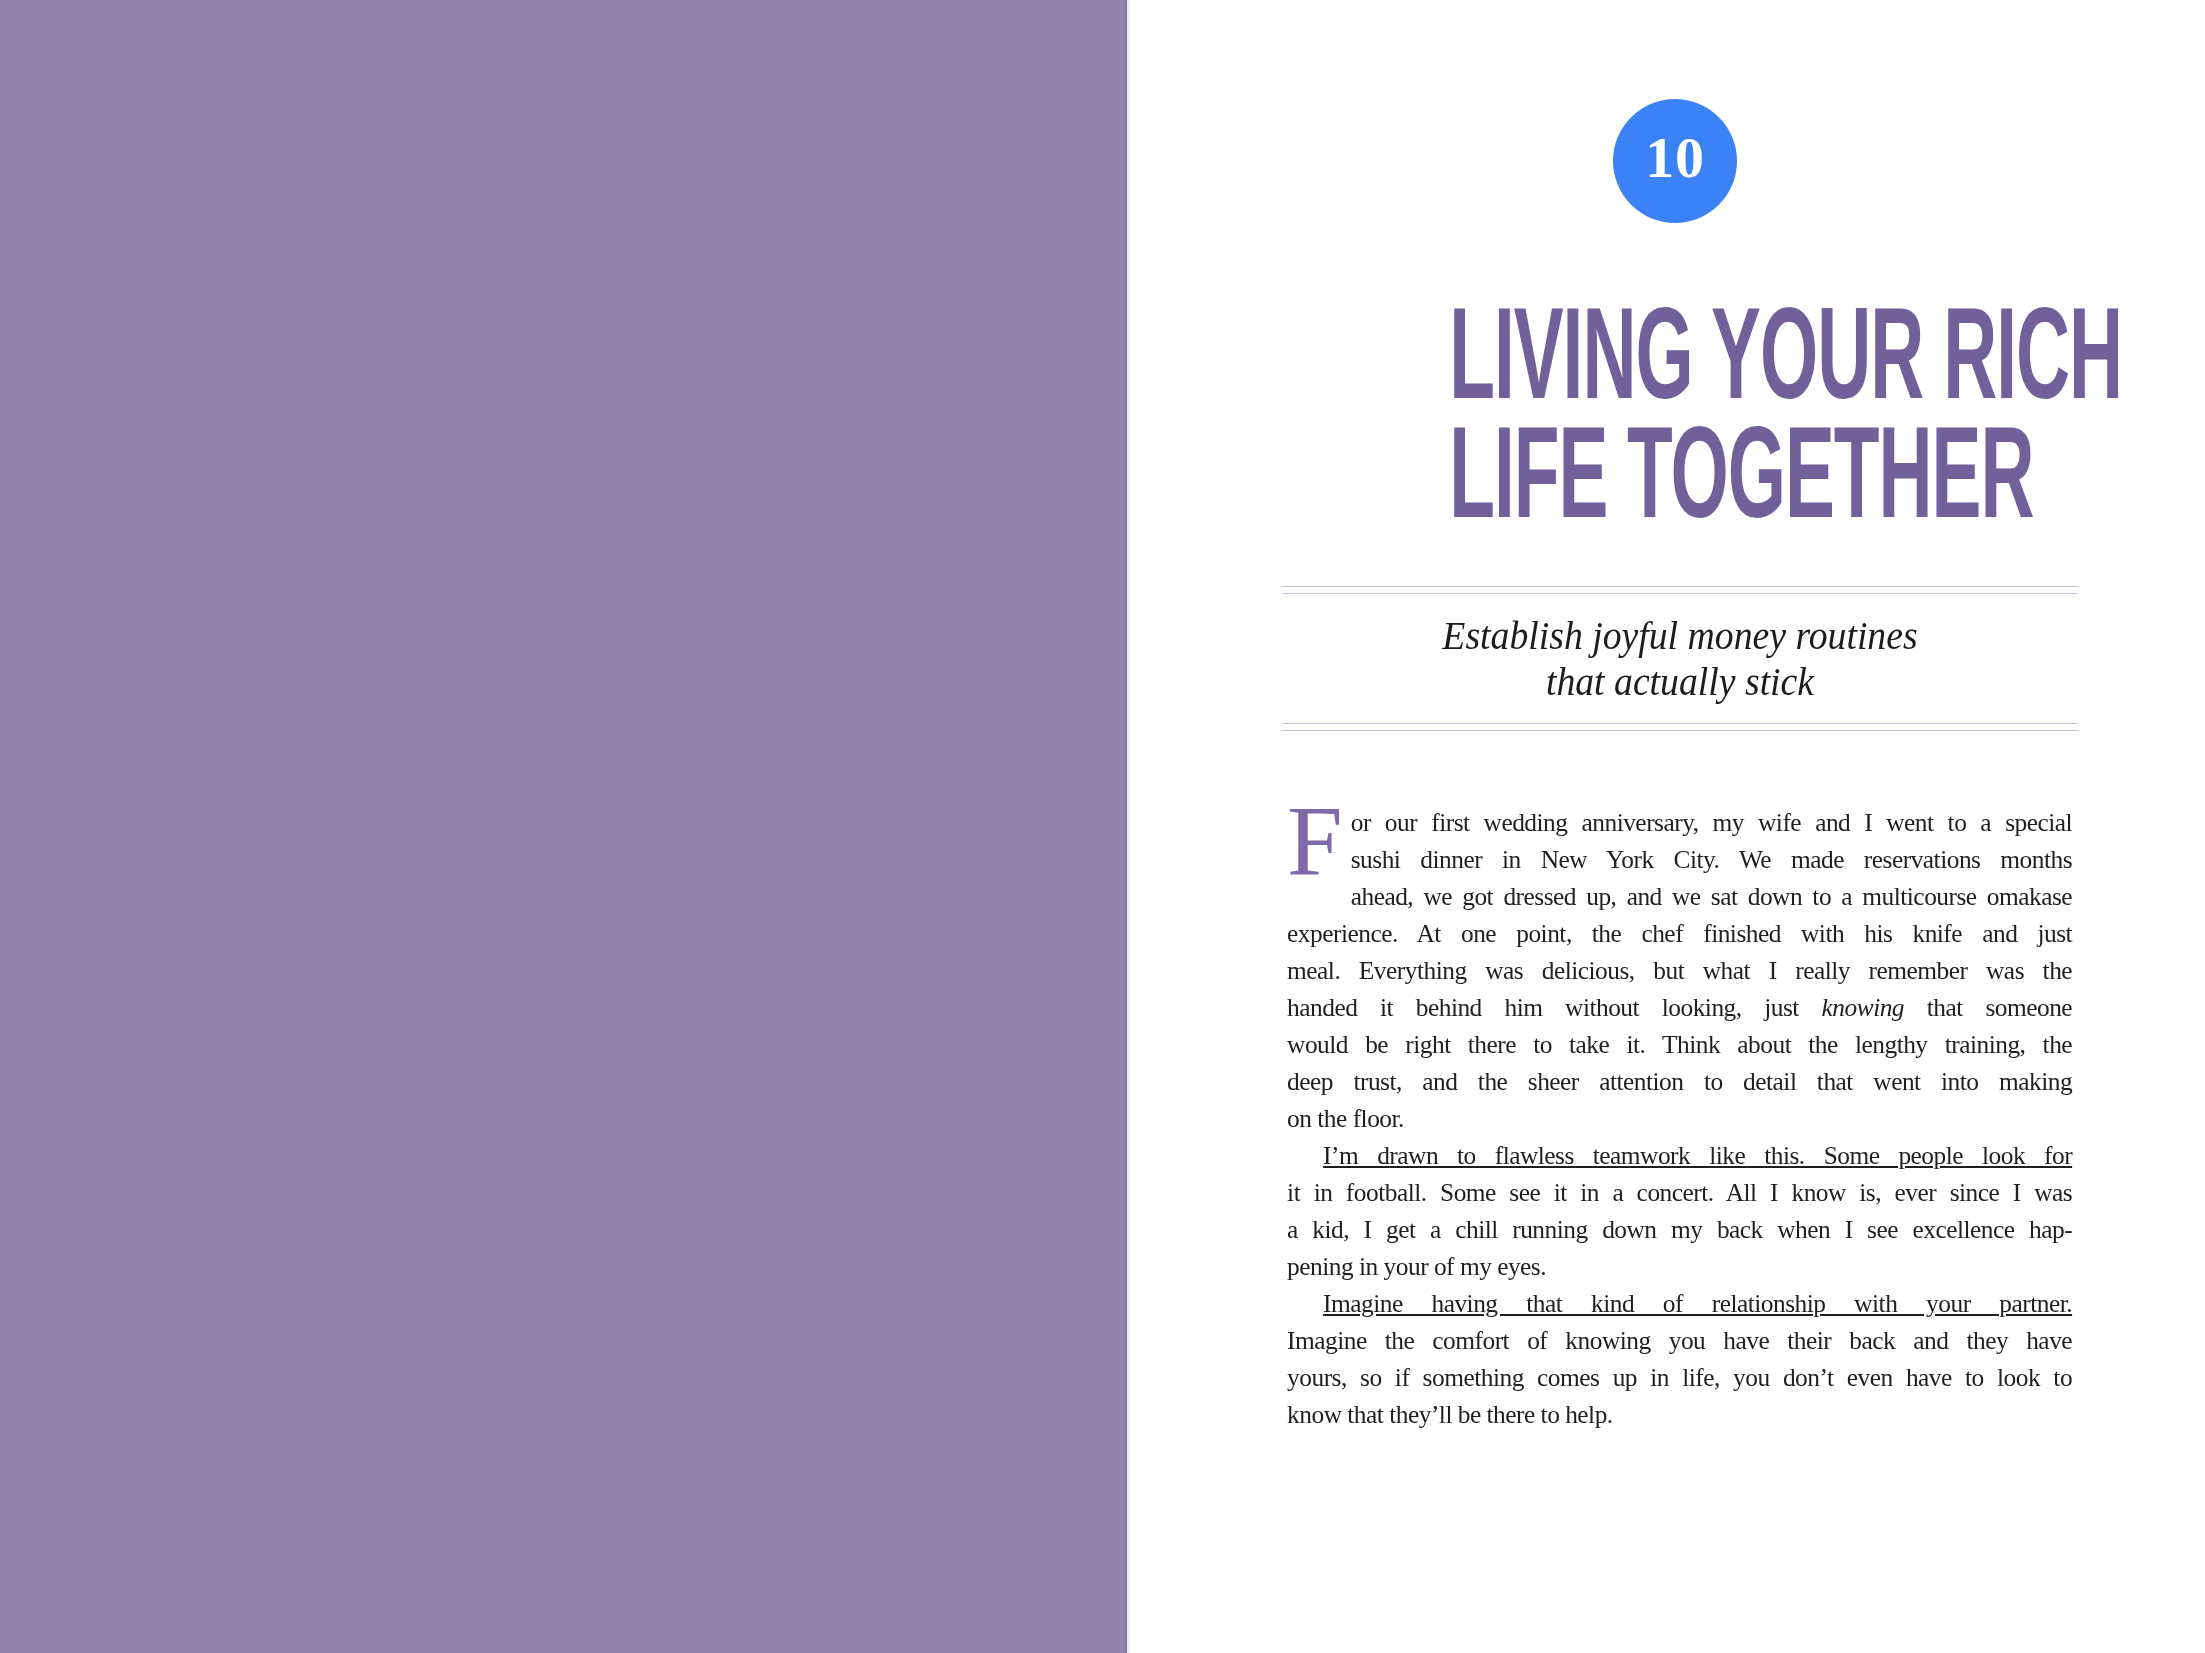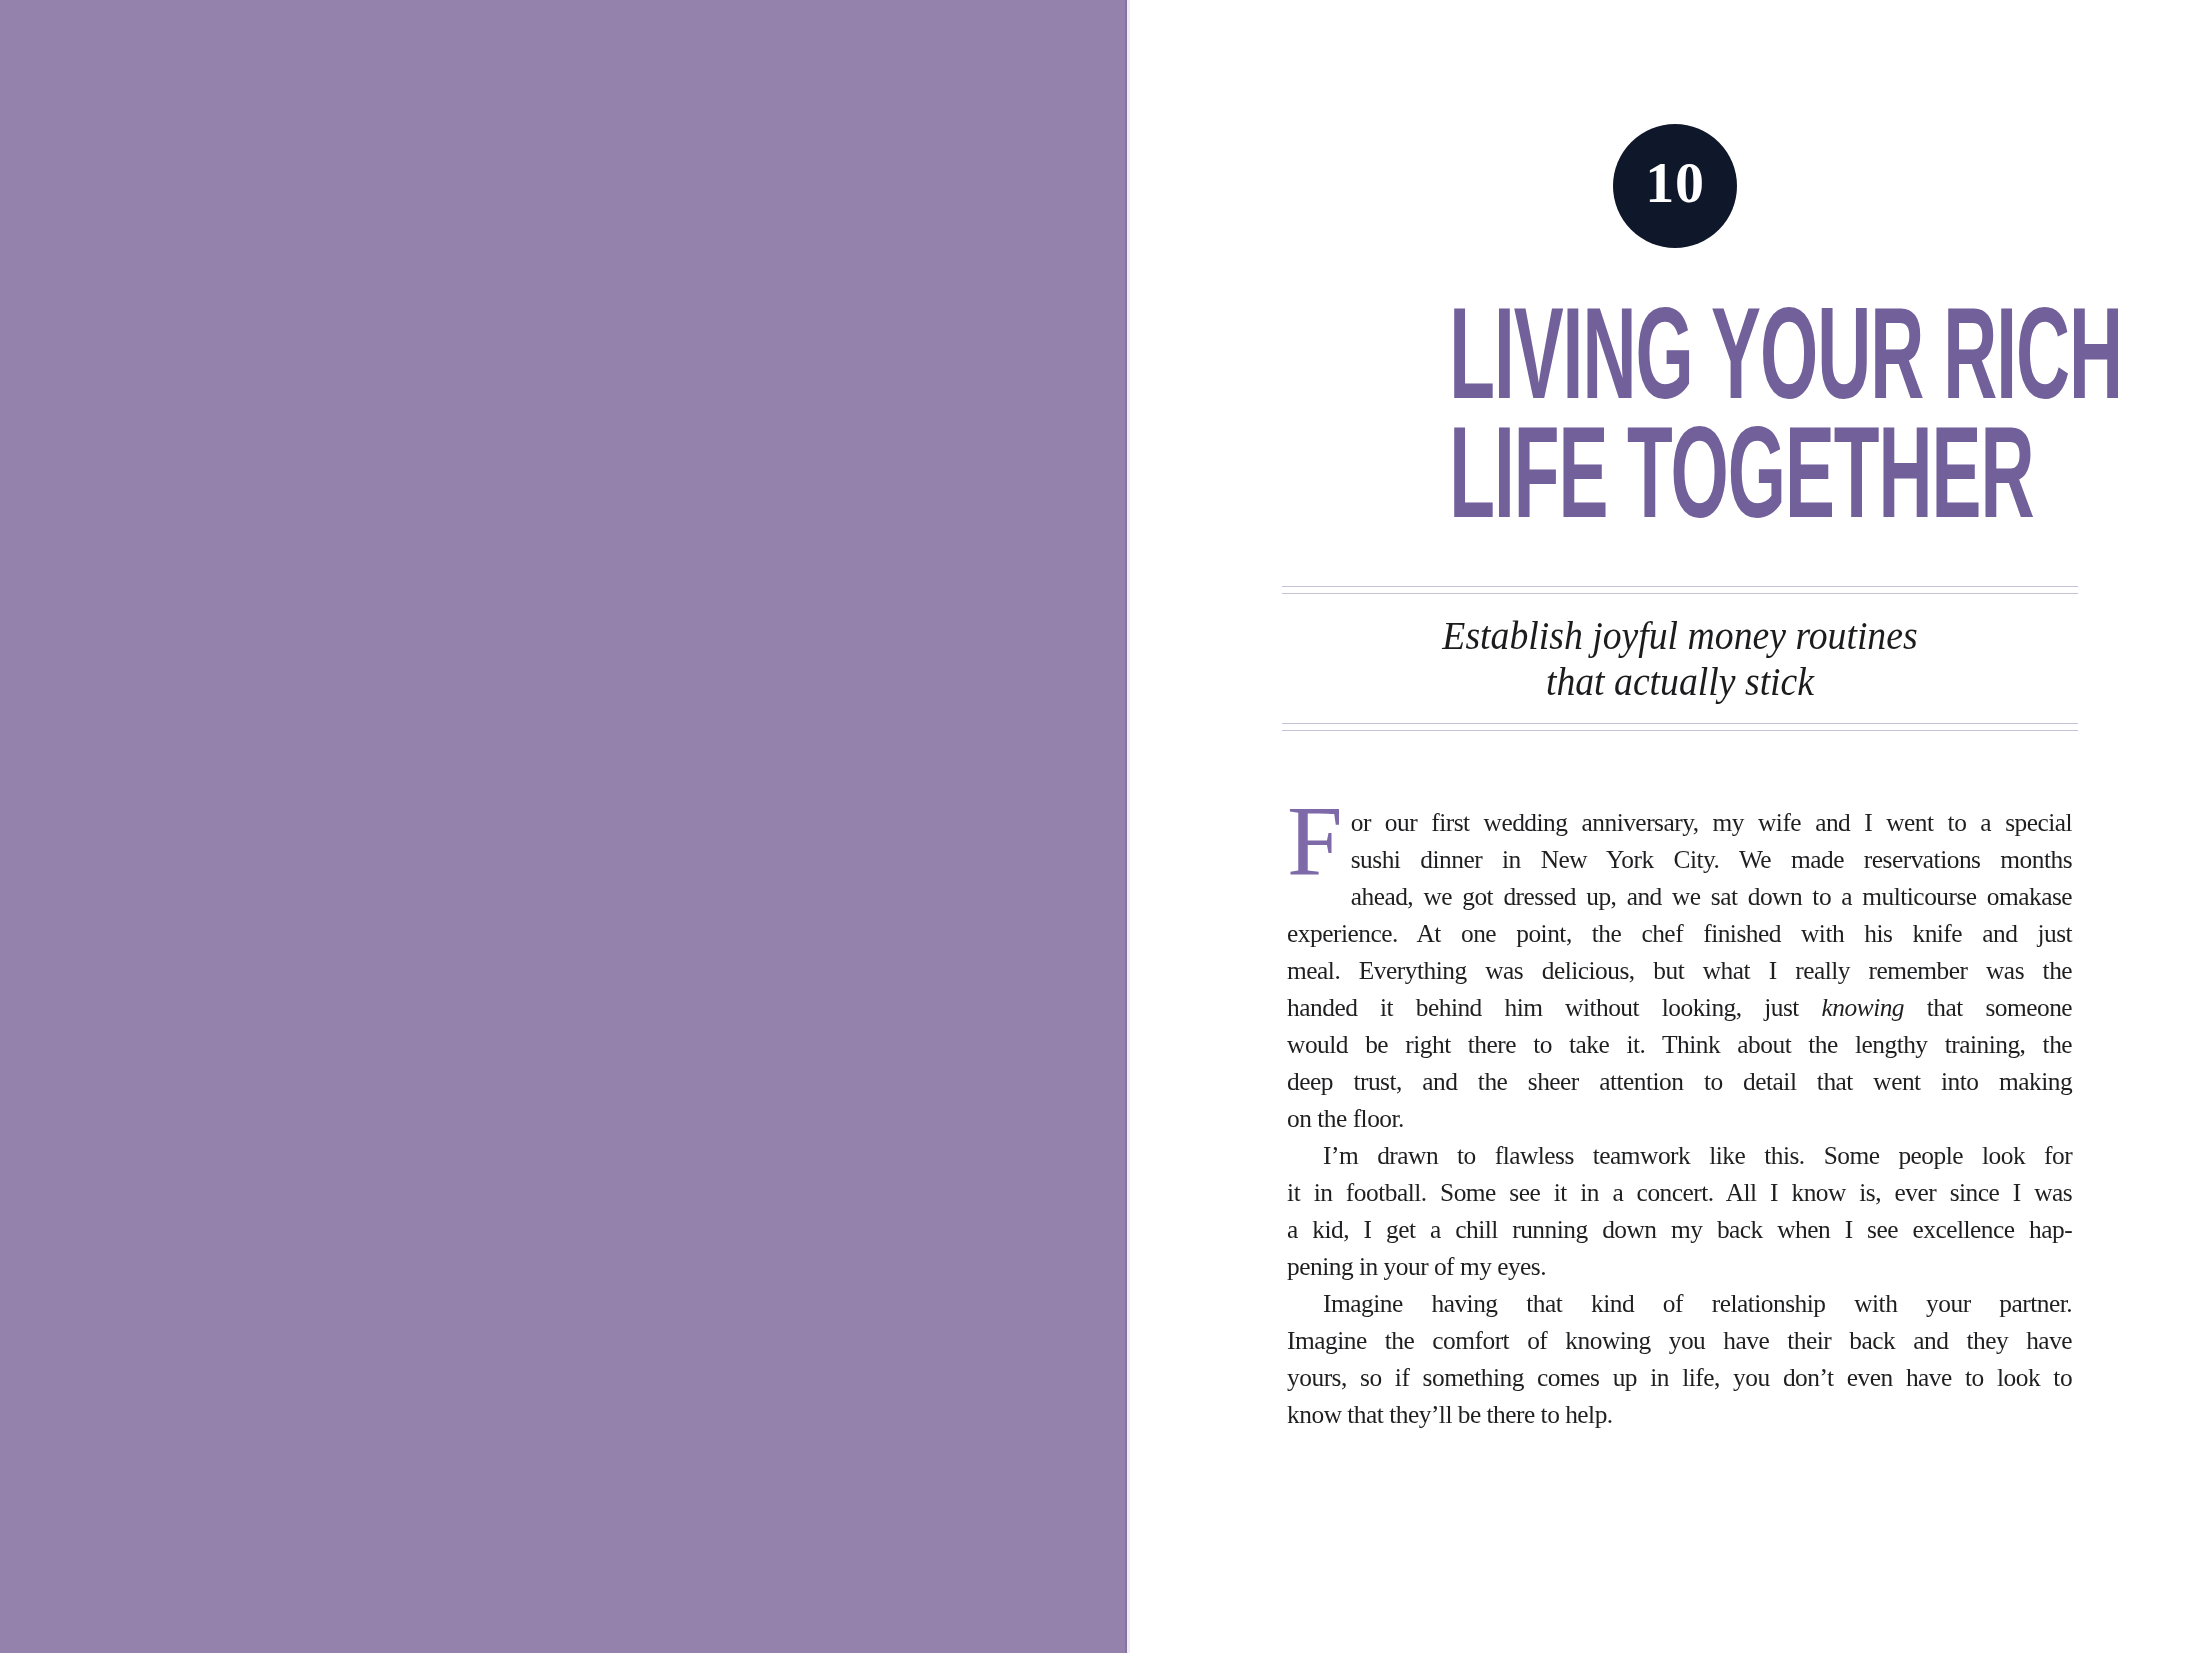"10" .chapter-badge { background: #0f172a -> #3b82f6; top: 124px -> 99px }
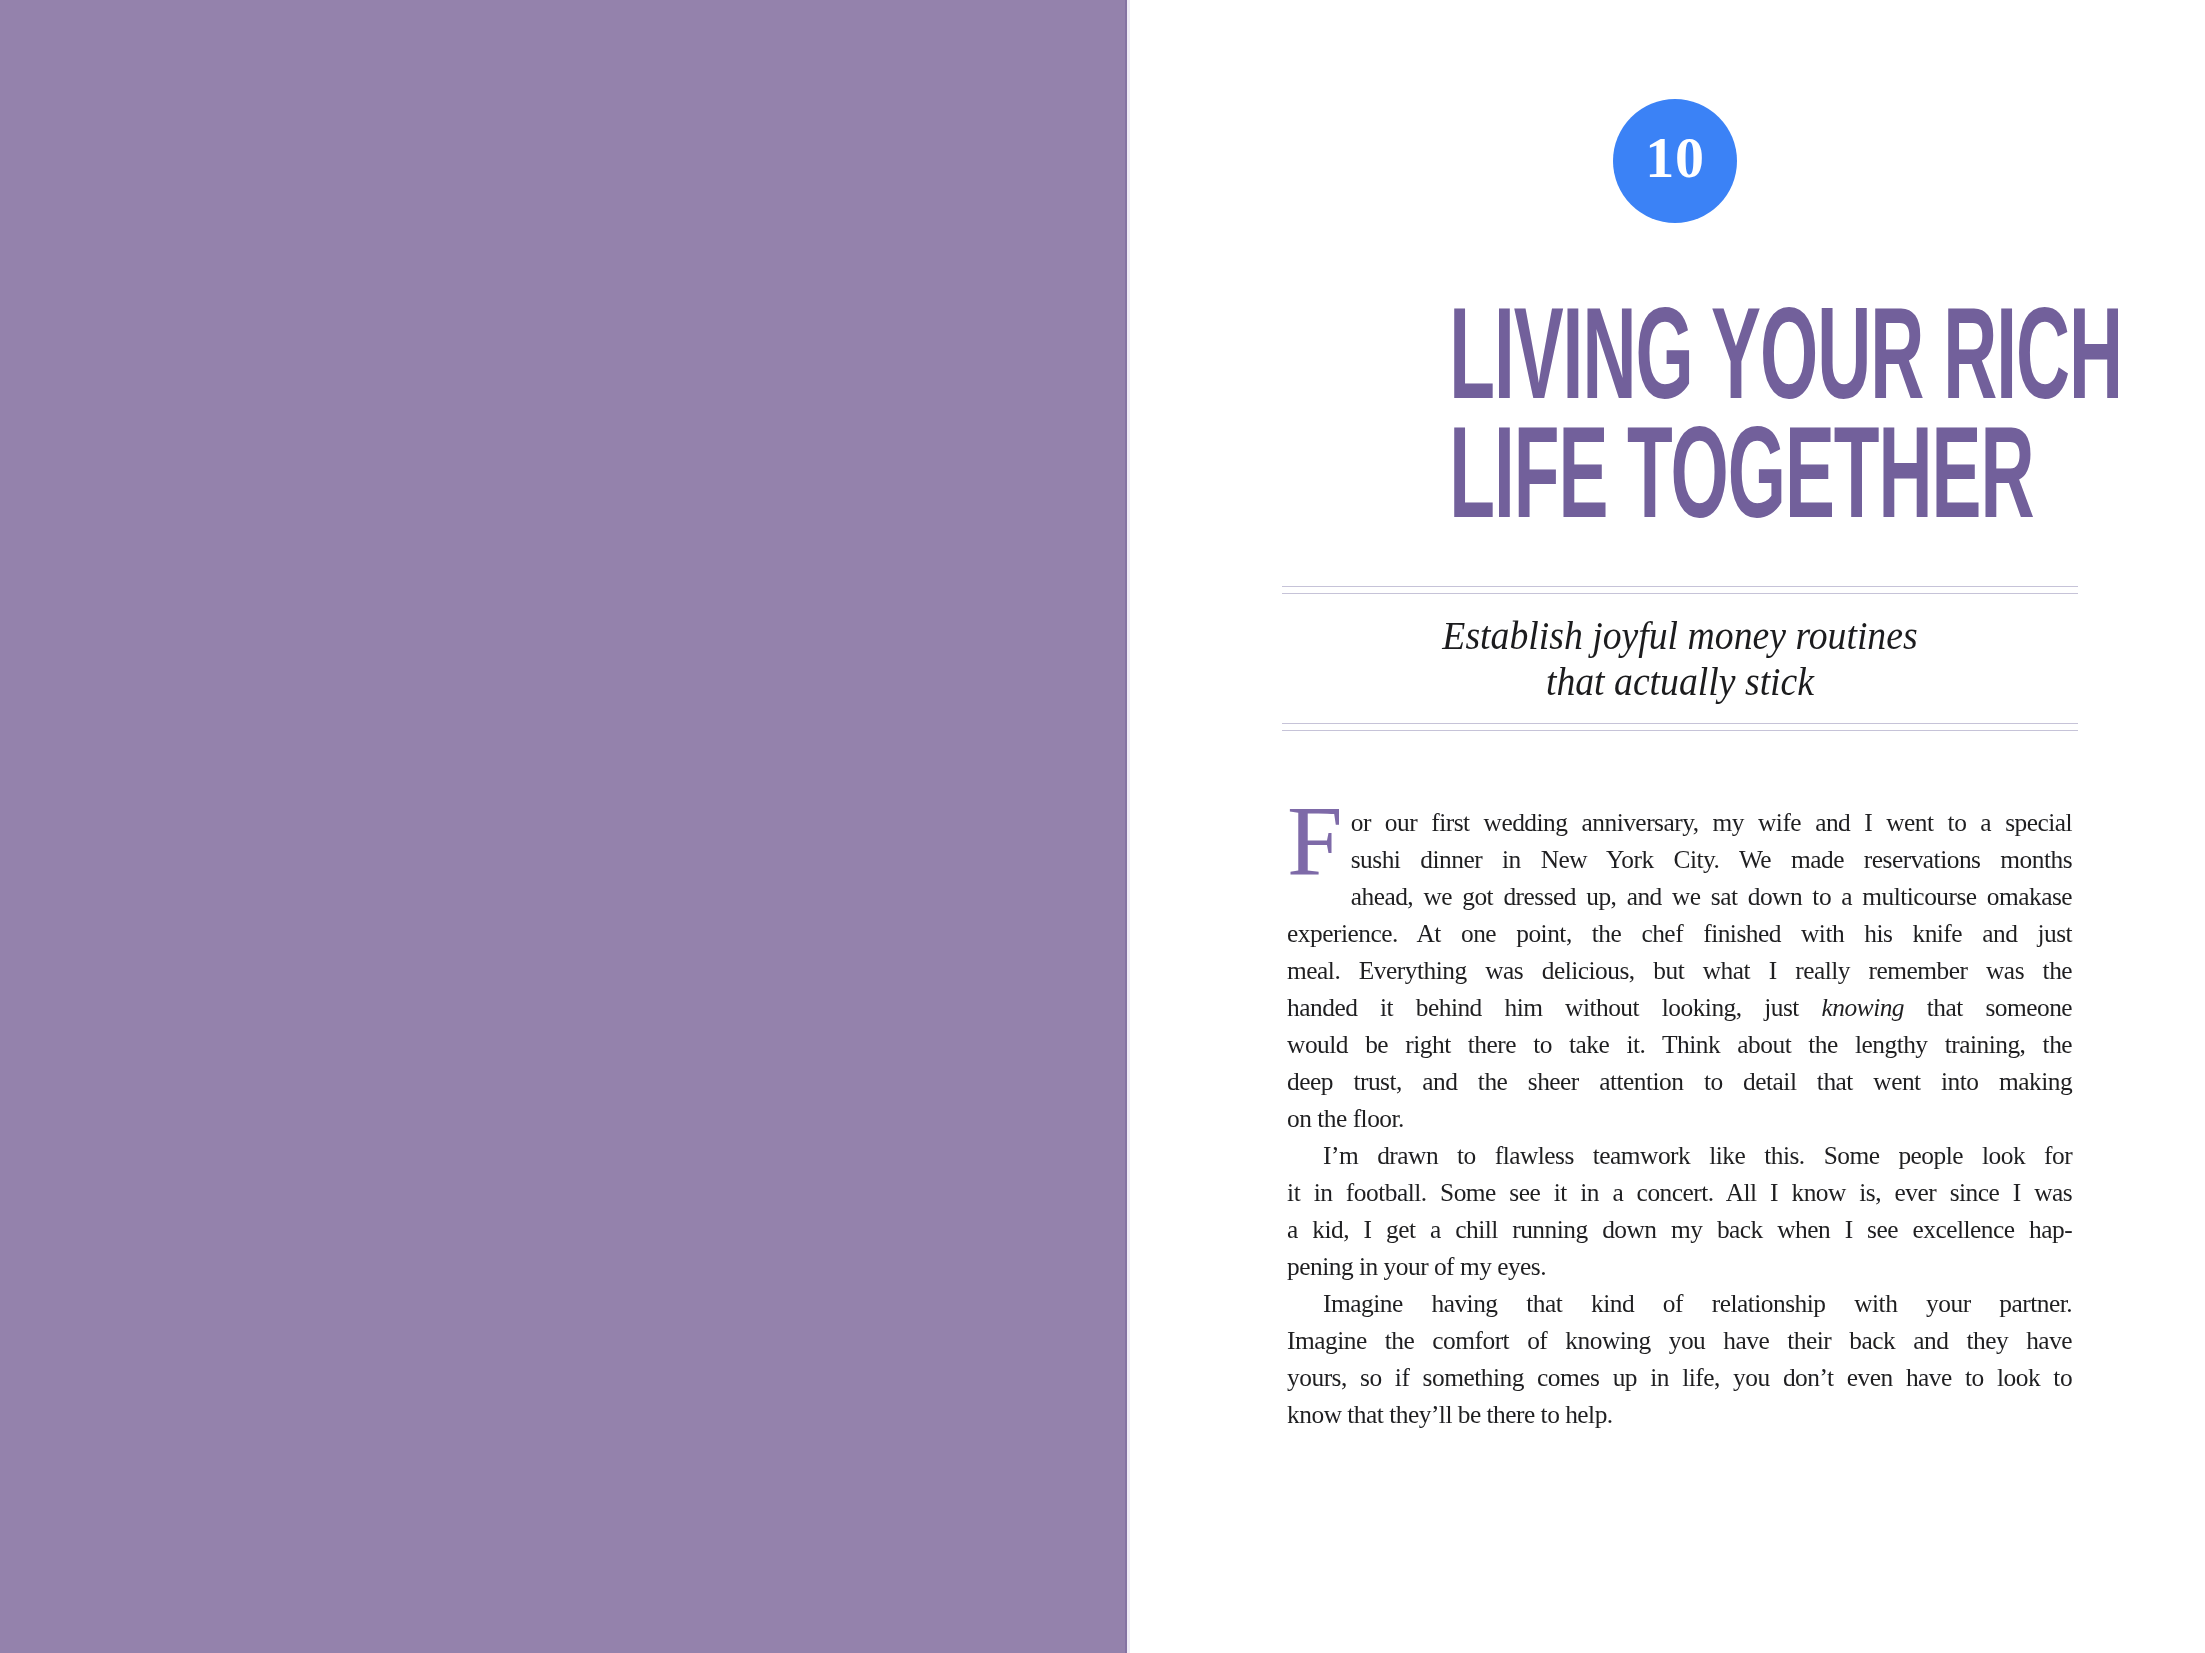"I’m drawn to flawless teamwork" .body-line.indent { text-decoration: none -> underline }
